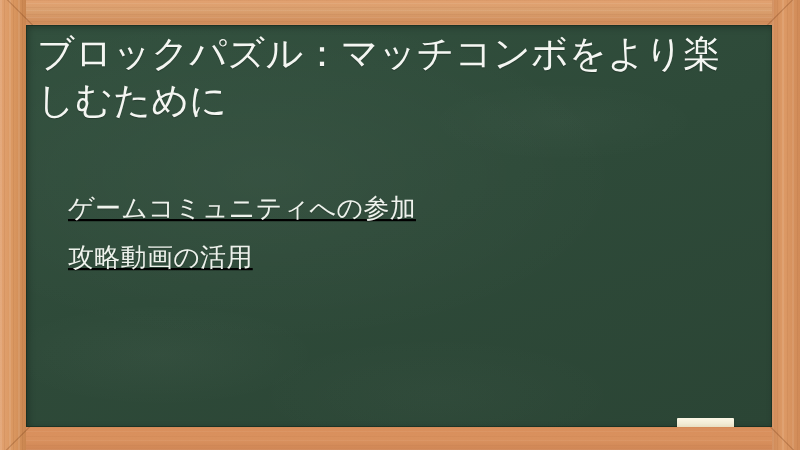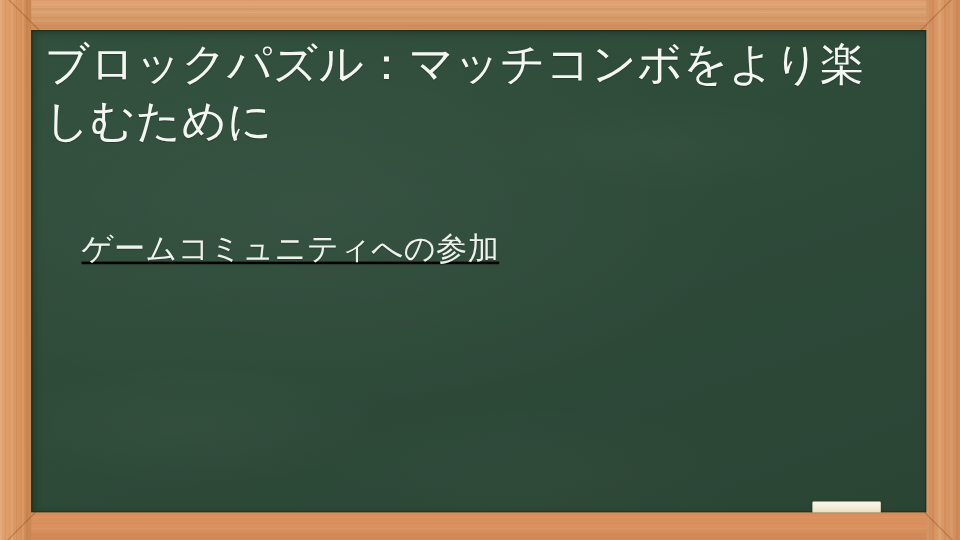"攻略動画の活用" li { html: none -> <li>攻略動画の活用</li> }
